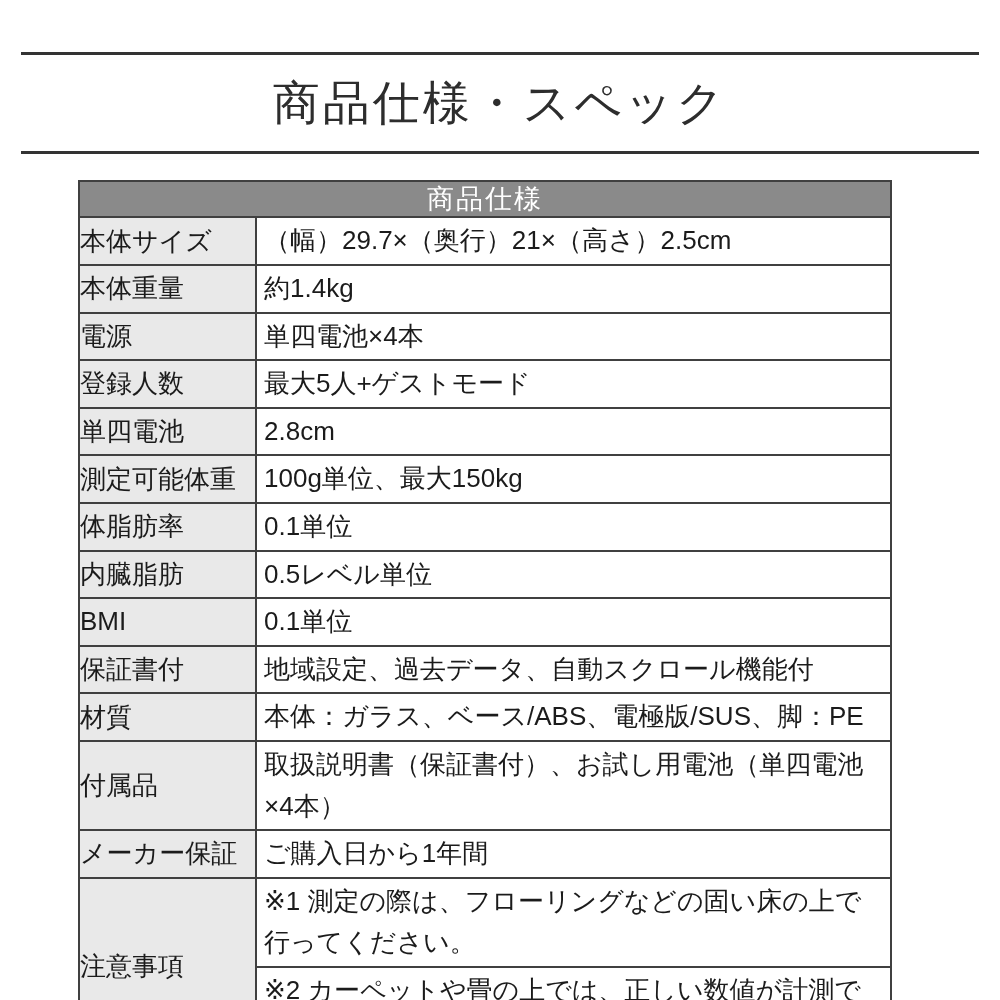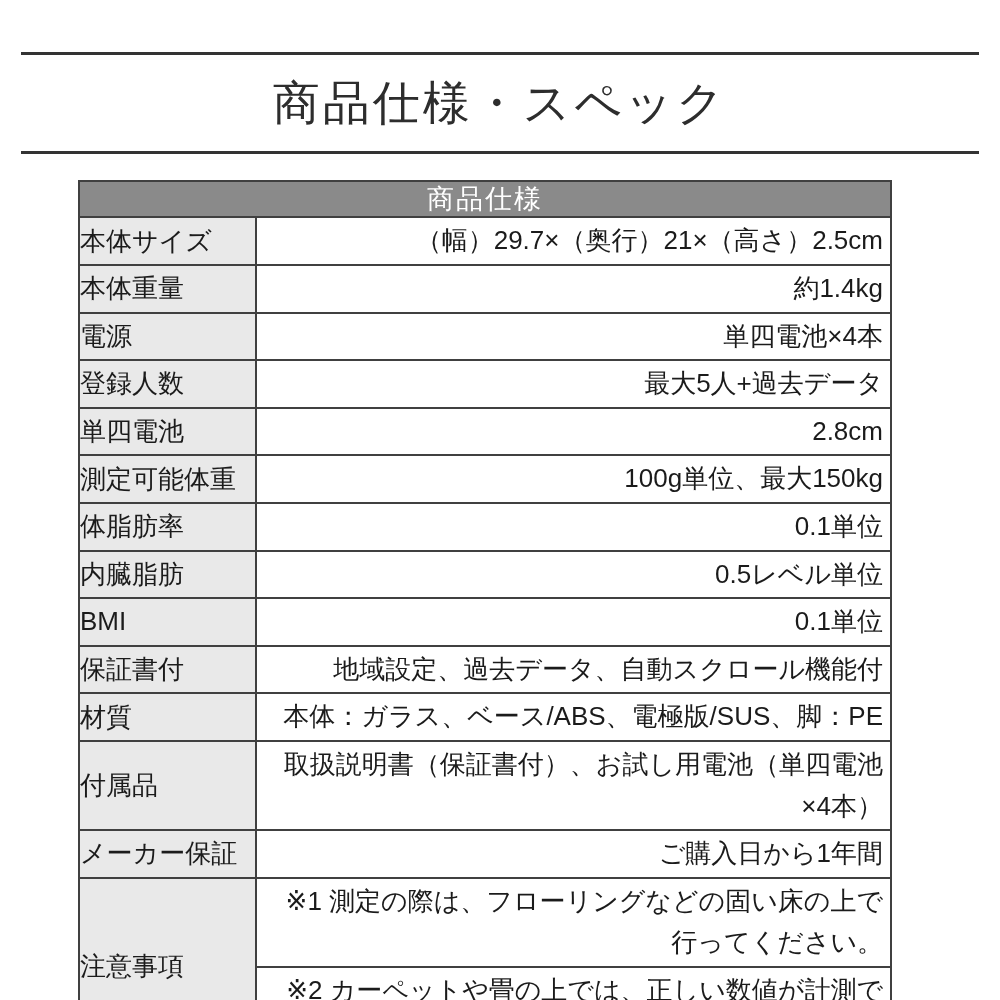"（幅）29.7×（奥行）21×（高さ）2.5cm" tbody td.value-cell { text-align: right -> none }
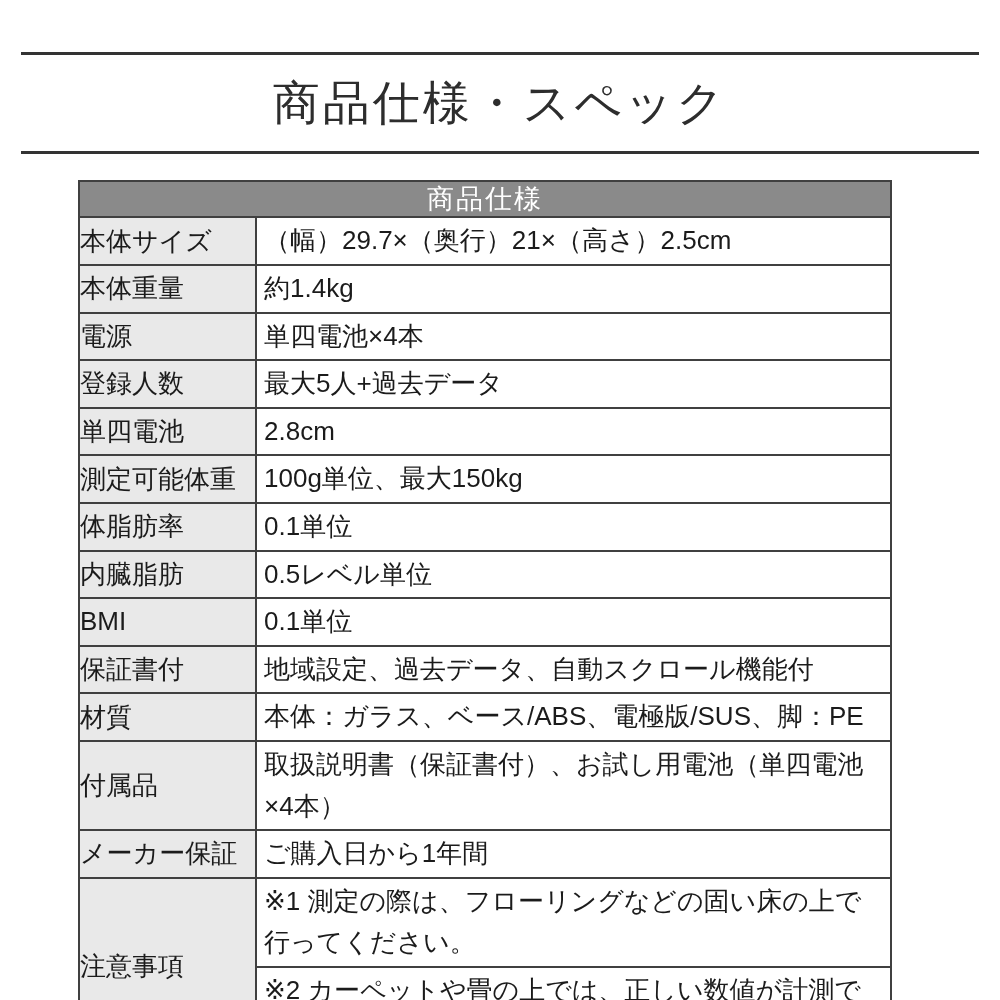"最大5人+過去データ" td.value-cell { text: +過去データ -> +ゲストモード }
